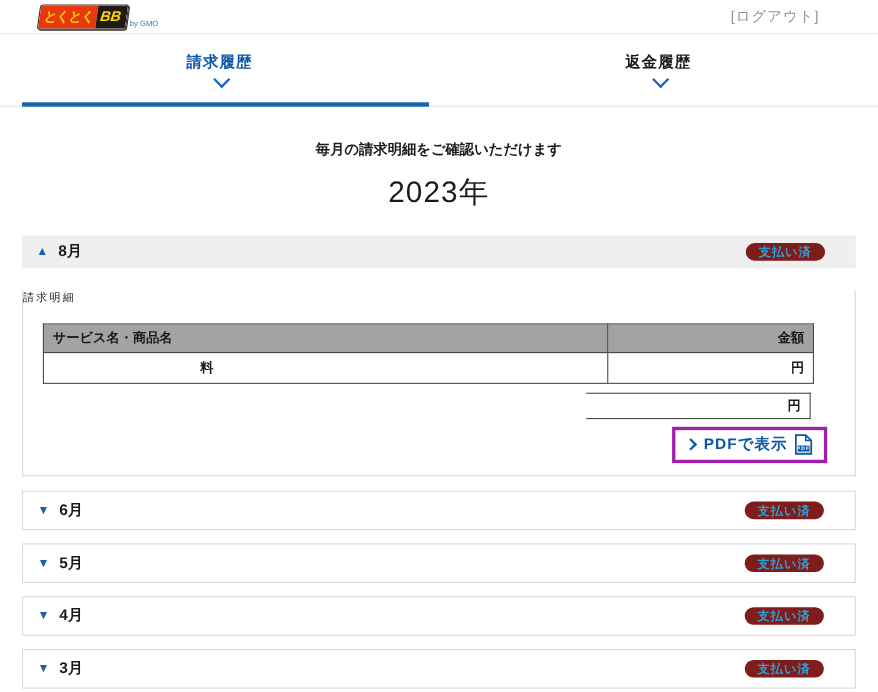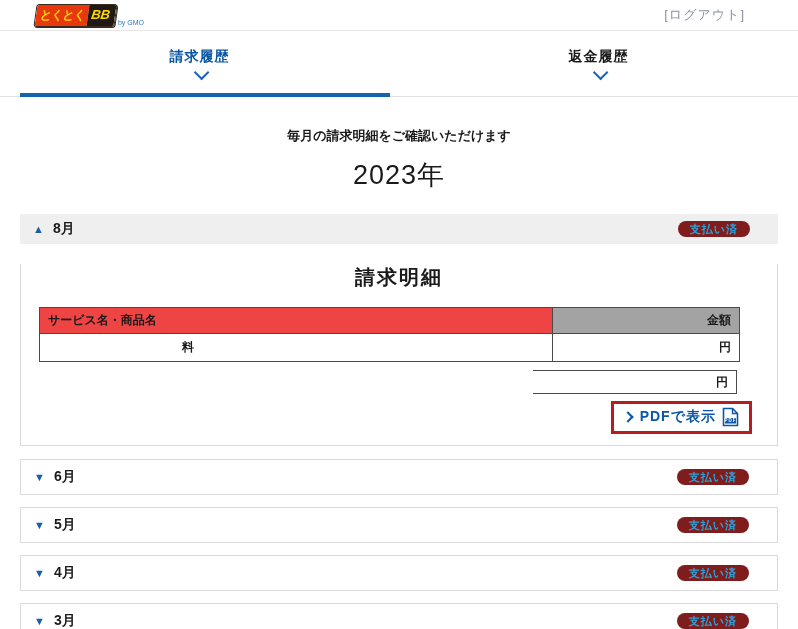"請求明細" .detail-title { font-size: 20px -> 10px; font-weight: bold -> normal; text-align: center -> none }
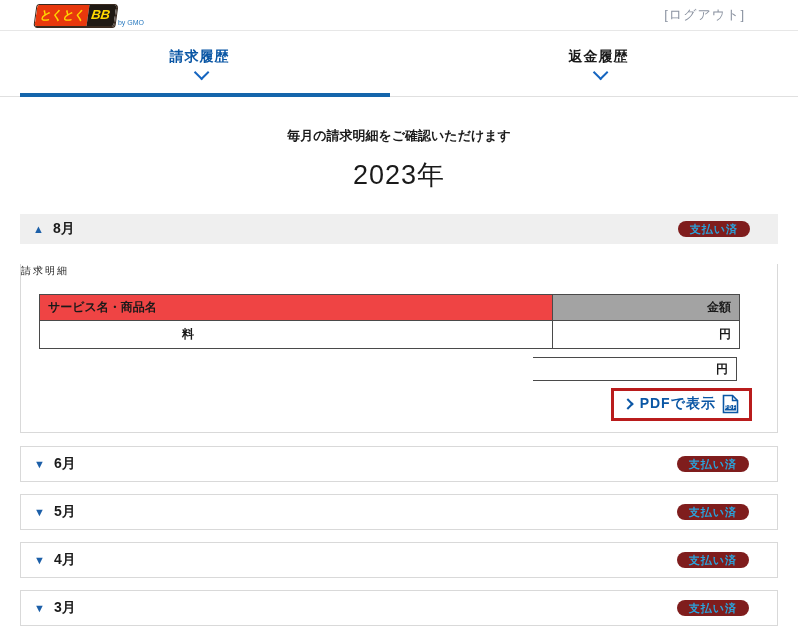"サービス名・商品名" .th-service { background: #ef4444 -> #a3a3a3 }
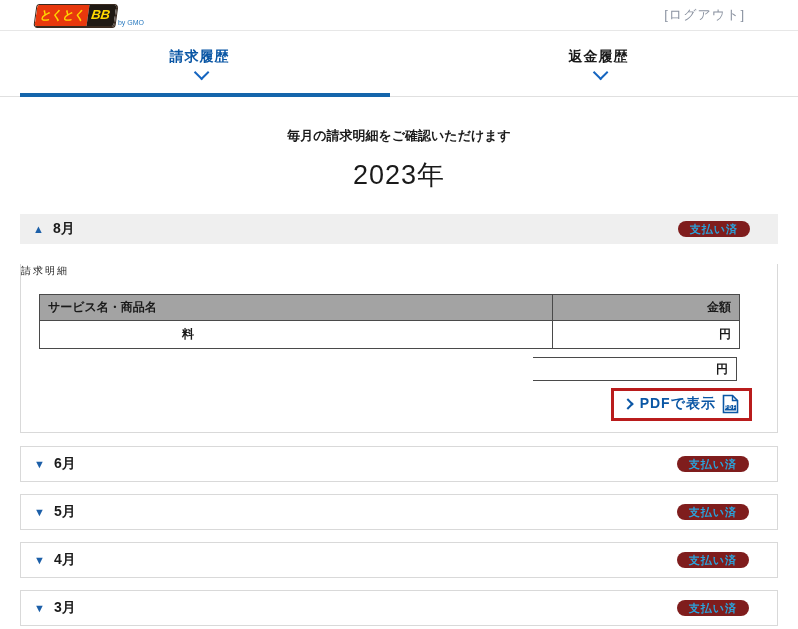"PDFで表示" .pdf-highlight { border: 3px solid #b91c1c -> 3px solid #a21caf }
